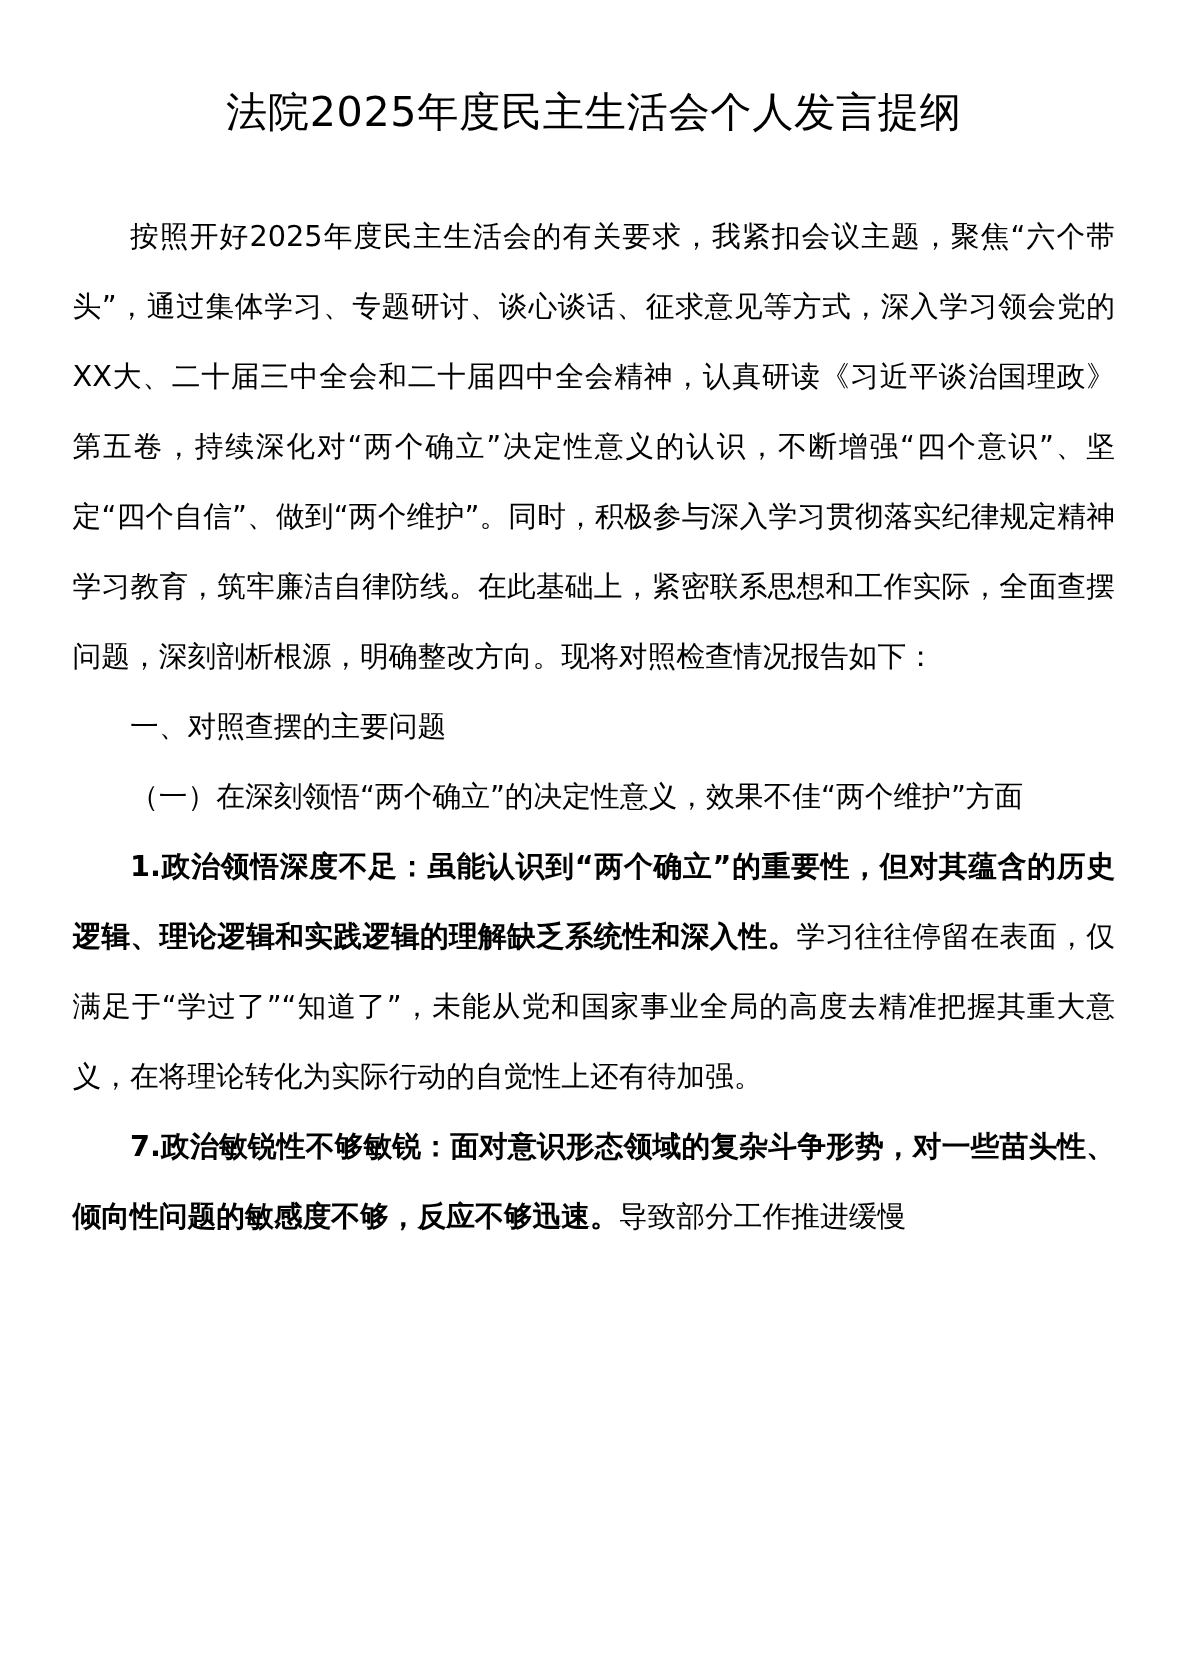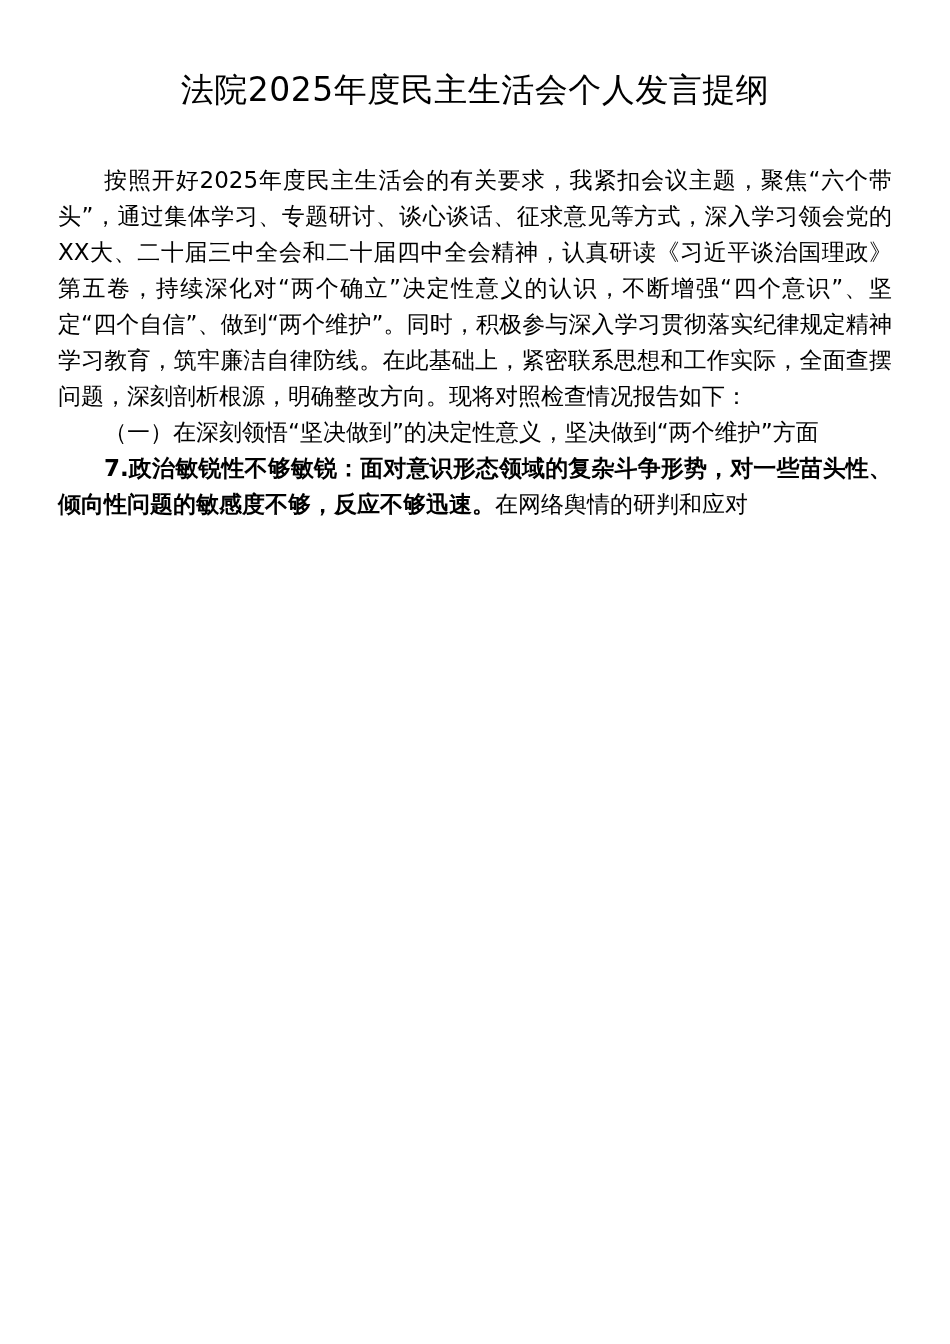"按照开好2025年度民主生活会的有关要求，我紧扣会议主题，聚焦“六个带头”，通过" .body { line-height: 36px -> 56px }
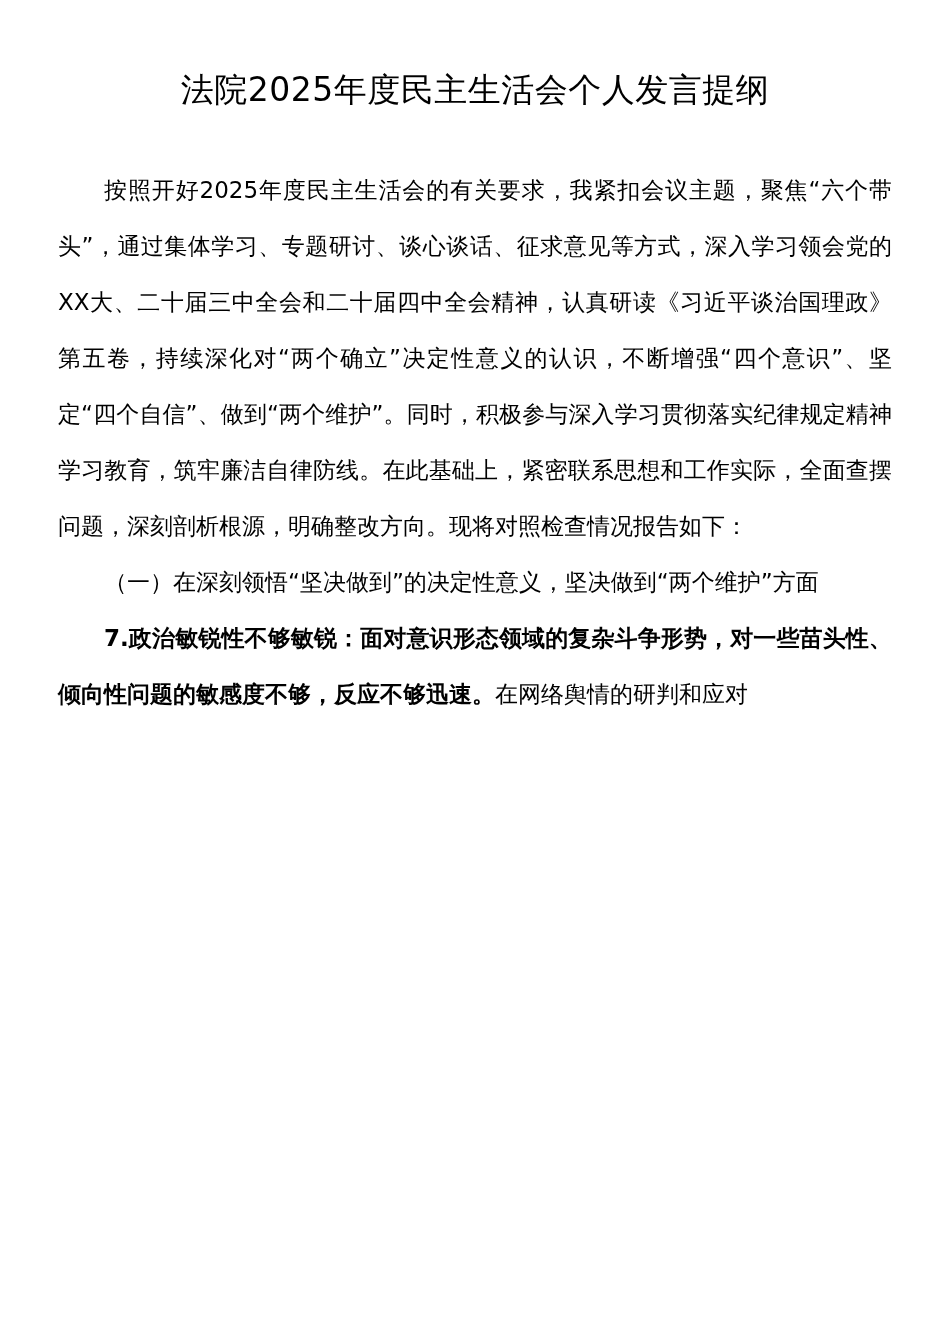"一、对照查摆的主要问题" p { html: none -> <p> <span>一、对照查摆的主要问题</span> </p> }
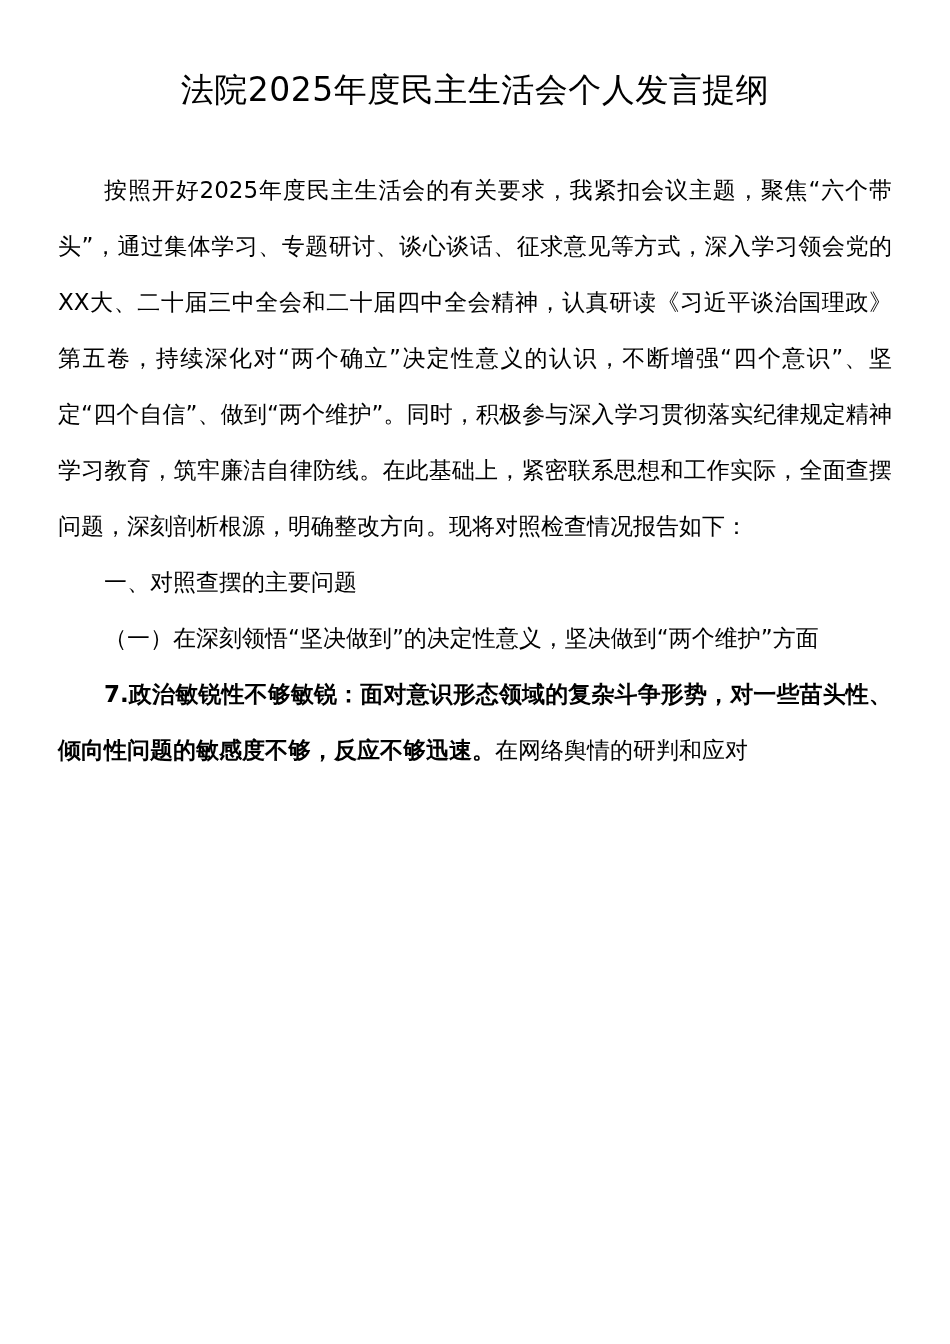"（一）在深刻领悟“坚决做到”的决定性意义，坚决做到“两个维护”方面" span { text: 坚决做到”的决定性意义，坚决做到 -> 两个确立”的决定性意义，效果不佳 }
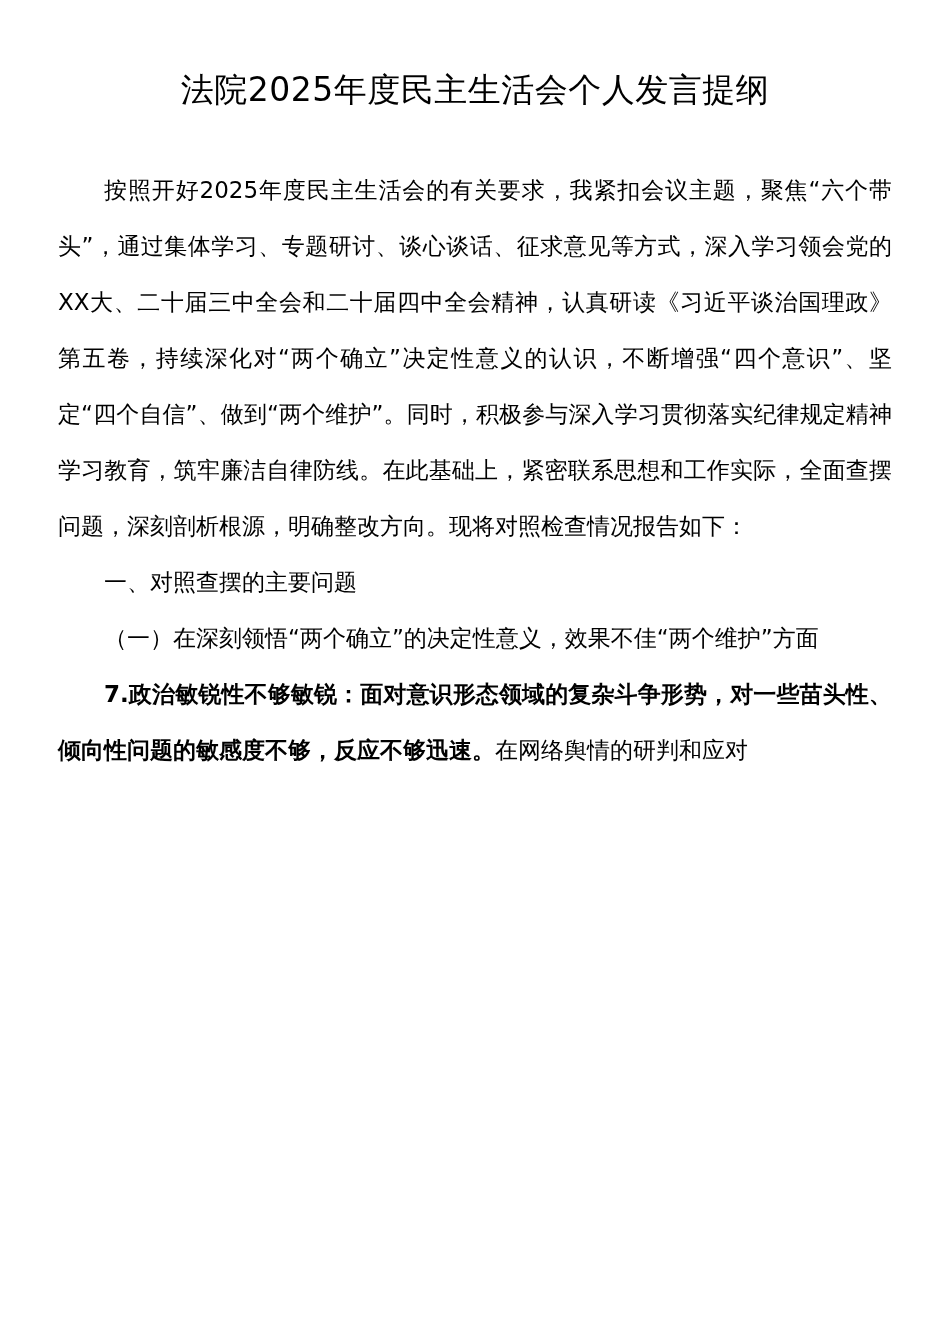"1.政治领悟深度不足：虽能认识到“两个确立”的重要性，但对其蕴含的历史逻辑、理论" p { html: none -> <p> <strong>1.政治领悟深度不足：虽能认识到“两个确立”的重要性，但对其蕴含的历史逻辑、理论逻辑和实践逻辑的理解缺乏系统性和深入性。</strong><span>学习往往停留在表面，仅满足于“学过了”“知道了”，未能从党和国家事业全局的高度去精准把握其重大意义，在将理论转化为实际行动的自觉性上还有待加强。</span> </p> }
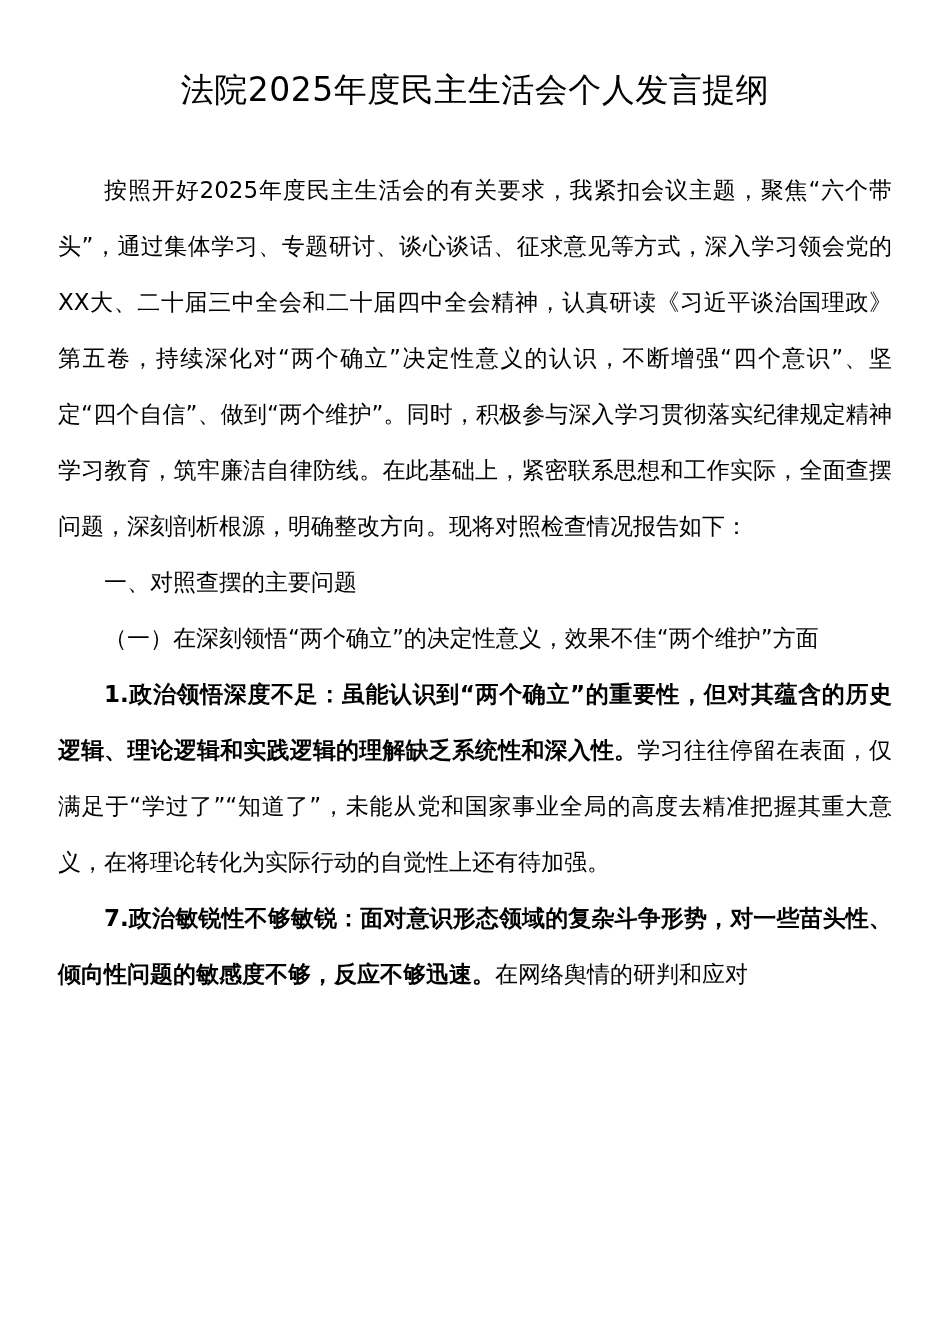"在网络舆情的研判和应对" span { text: 在网络舆情的研判和应对 -> 导致部分工作推进缓慢 }
